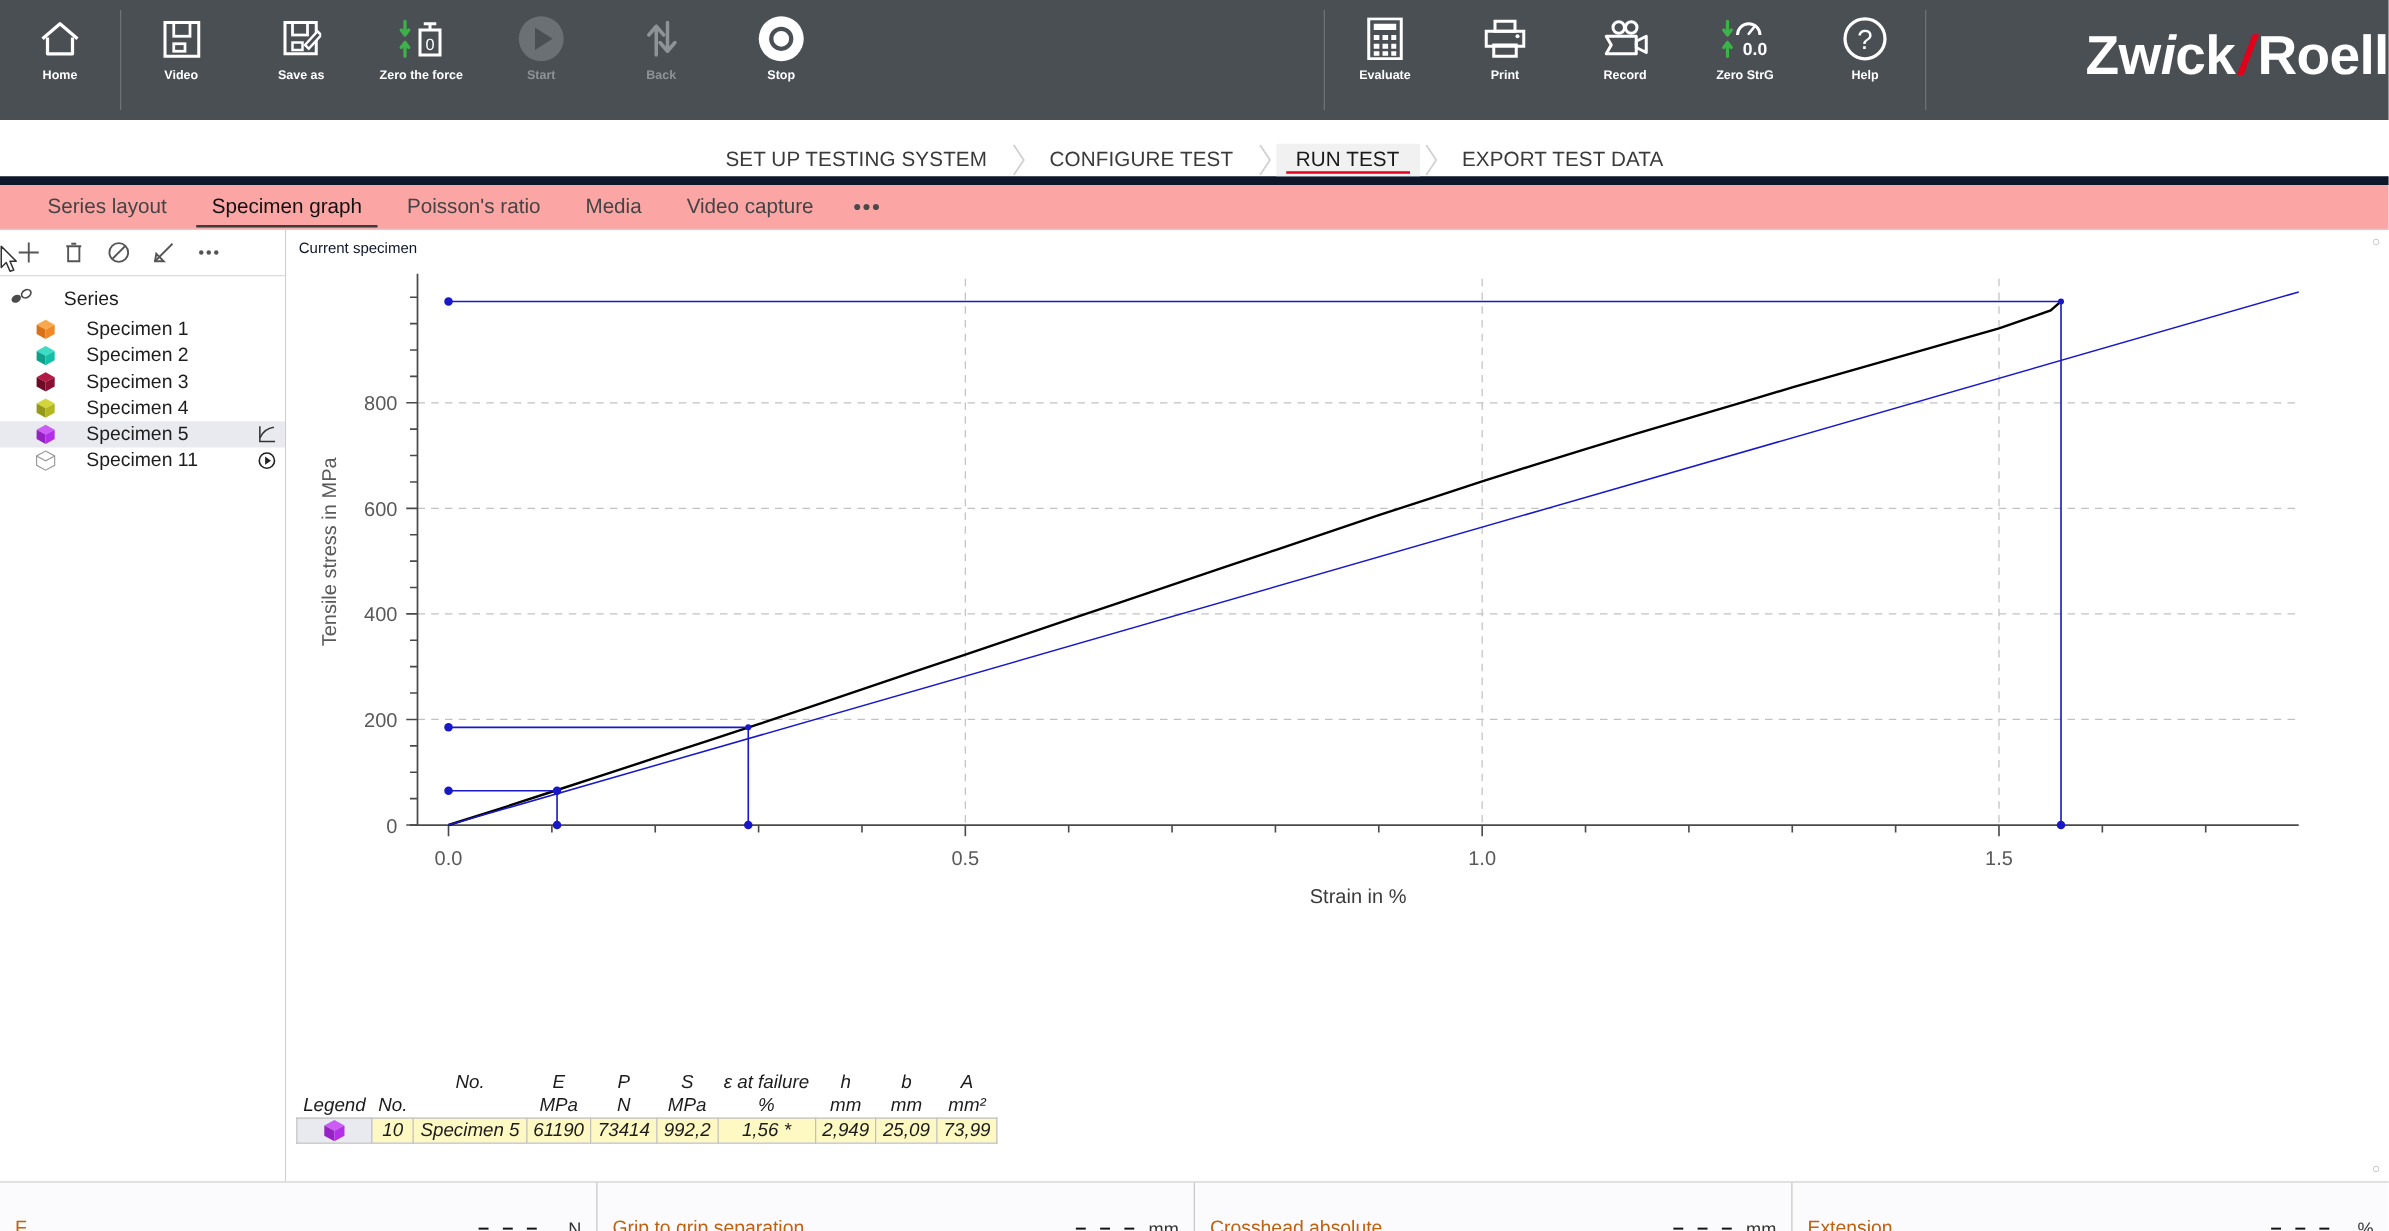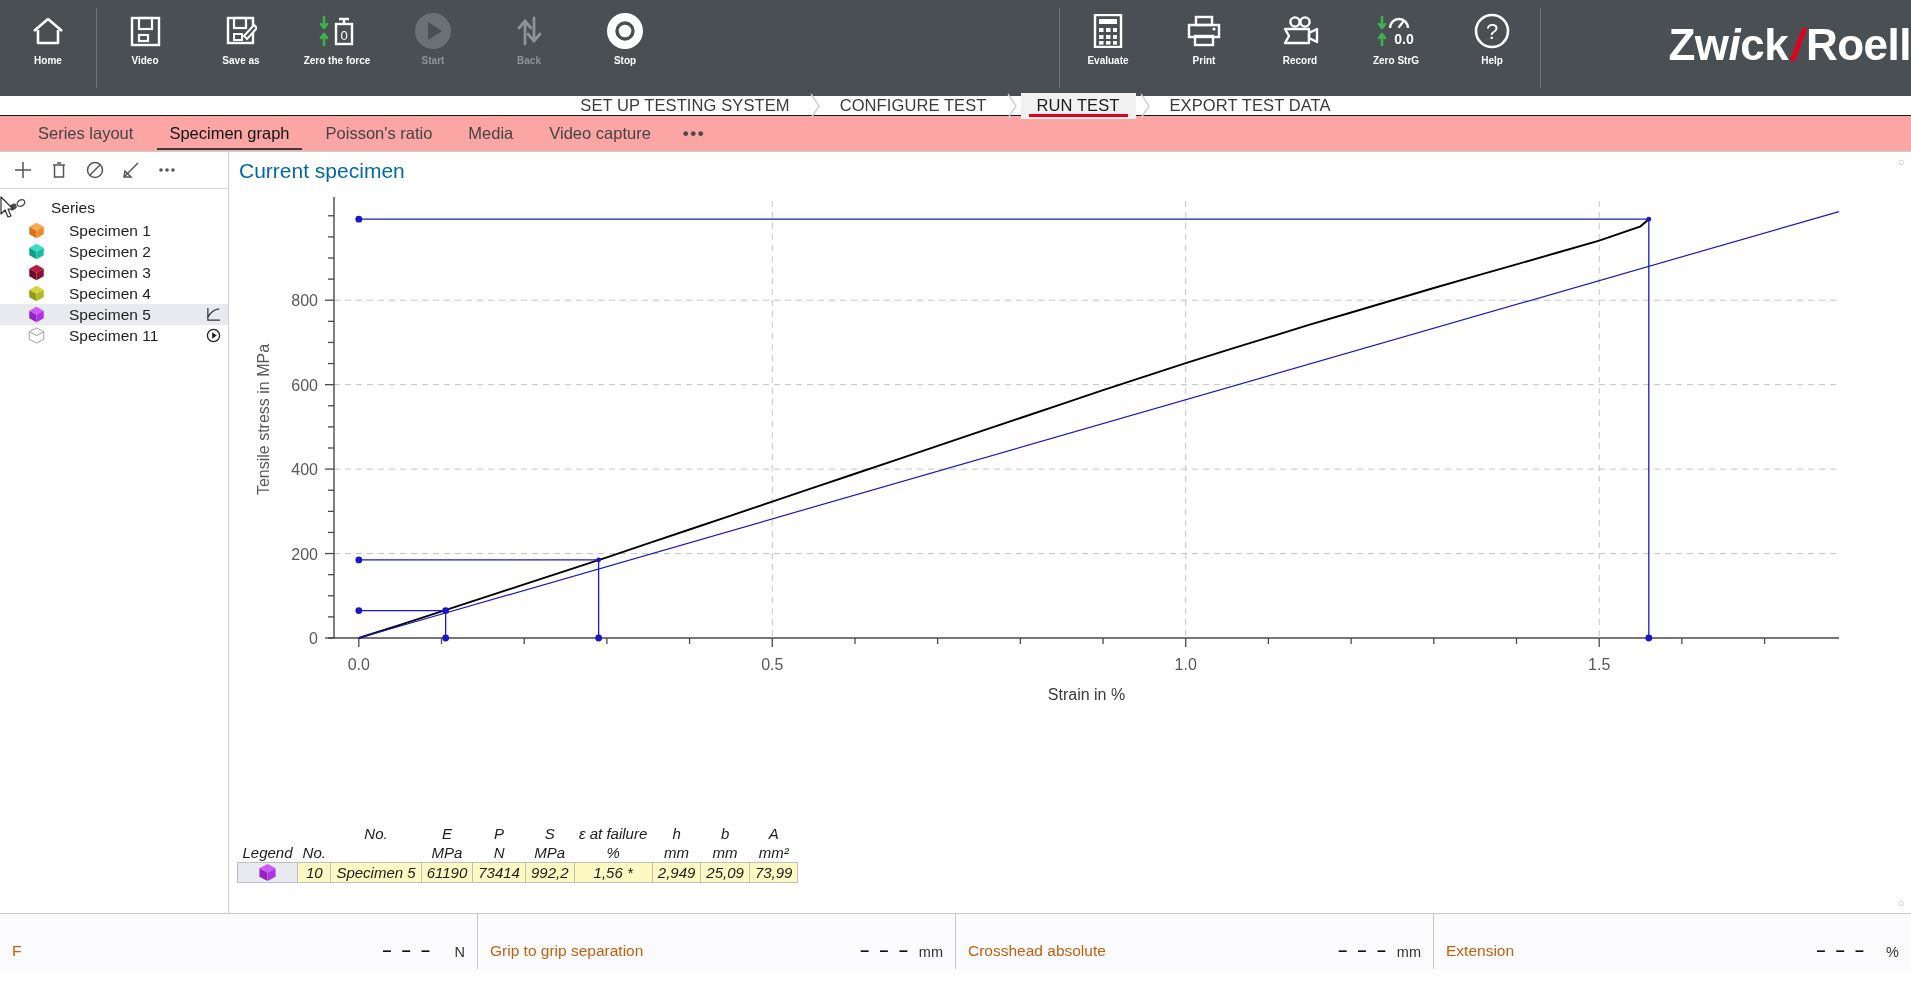"SET UP TESTING SYSTEM" .breadcrumb-bar { align-items: center -> flex-end; border-bottom: 1px solid #0f172a -> 7px solid #0f172a; height: 20px -> 52px }
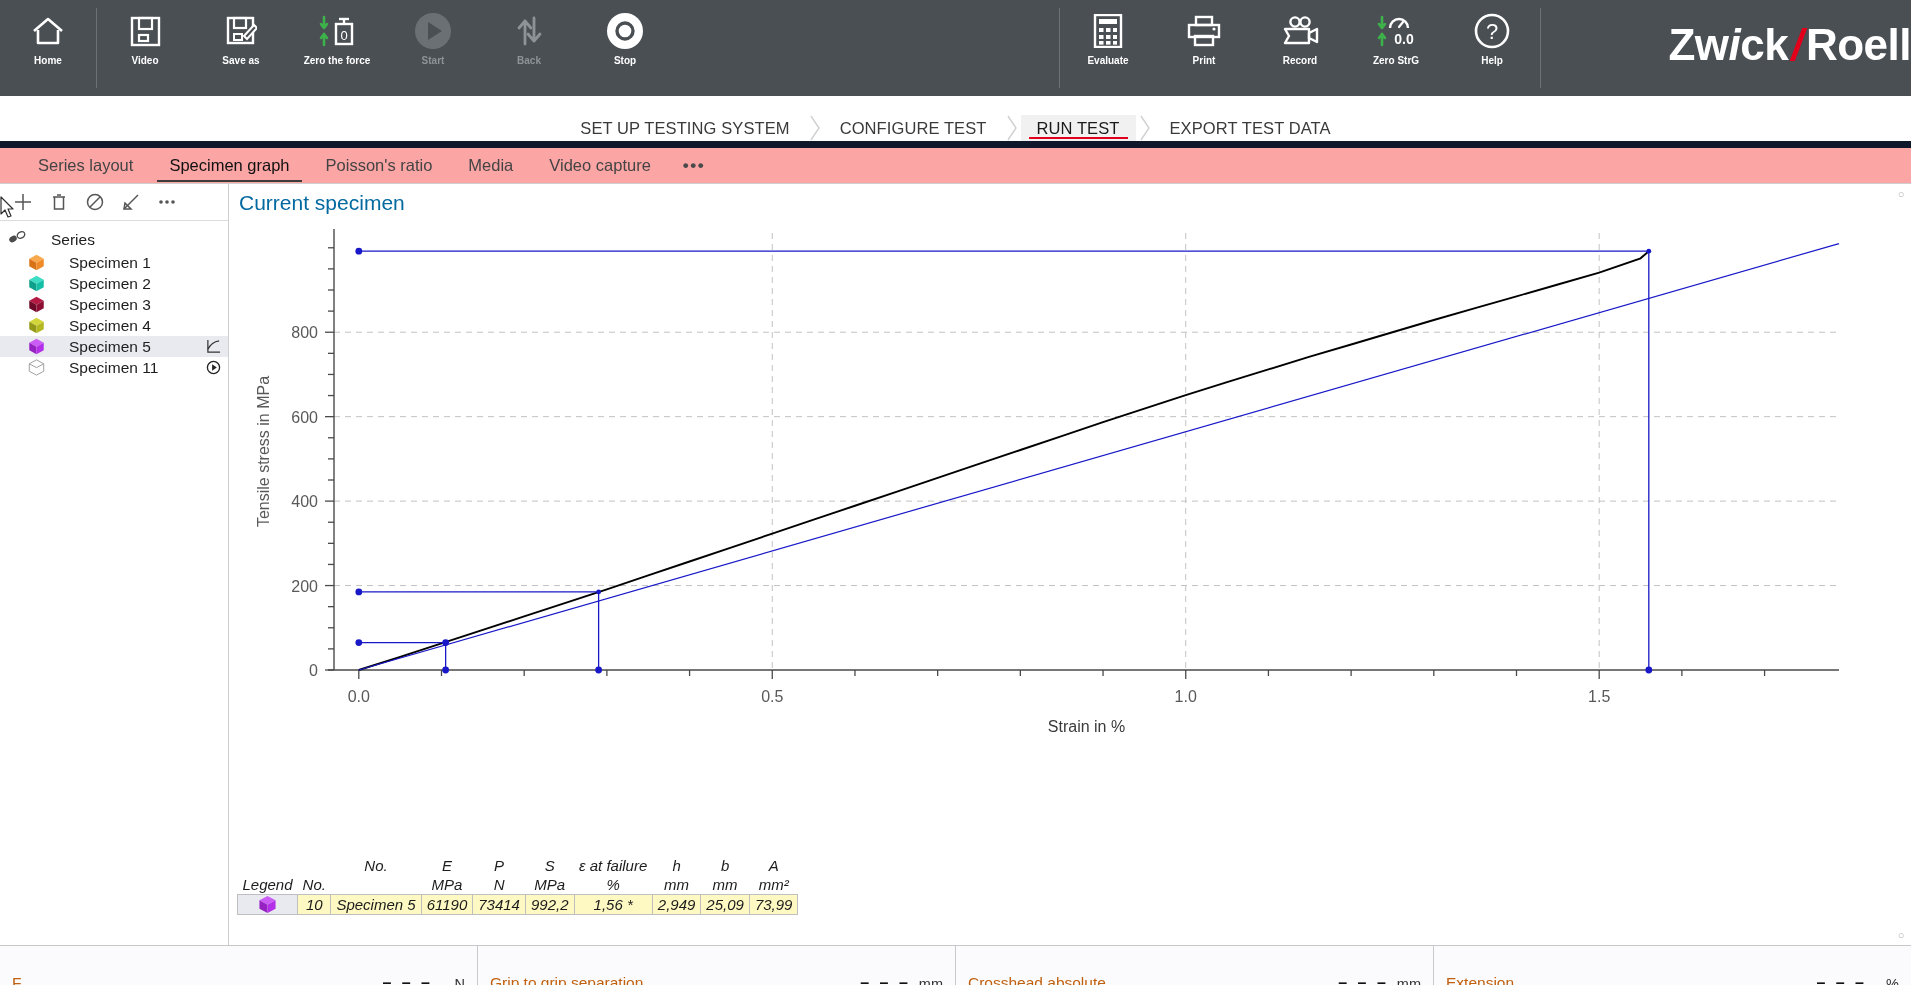"Current specimen" .chart-title { color: #0369a1 -> #0f172a; font-size: 21px -> 12px }
